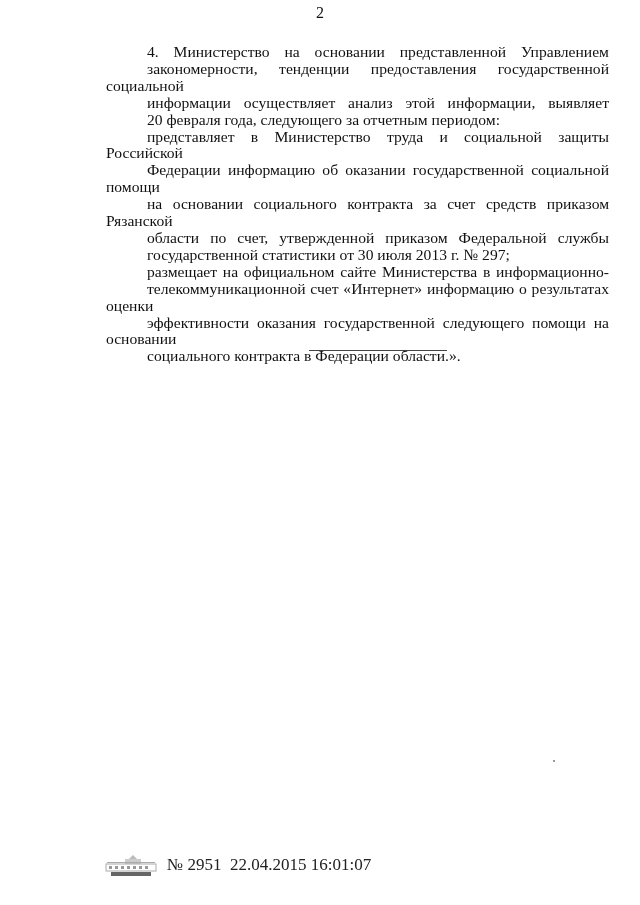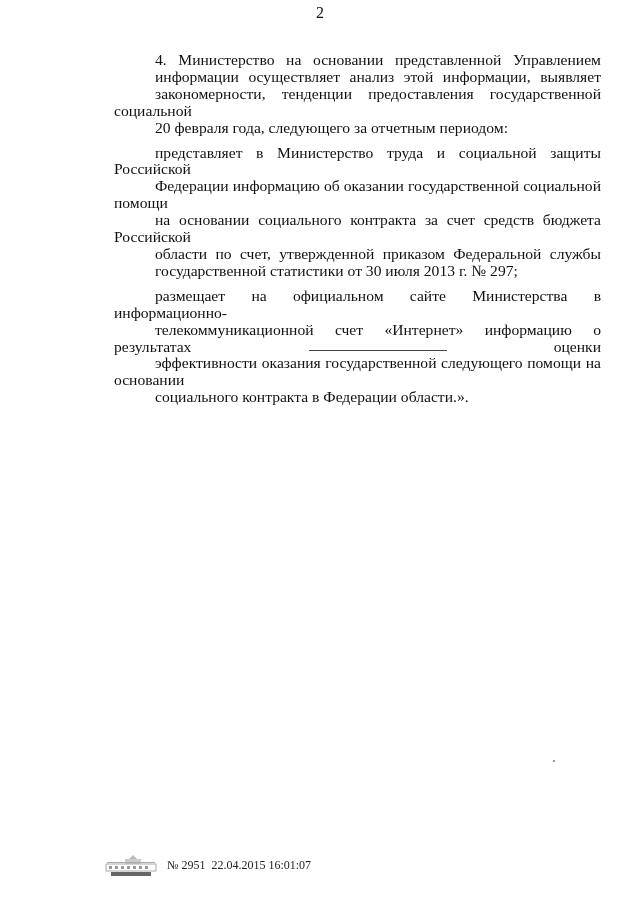"4. Министерство на основании" .body-text p { margin: 8px -> 0 }
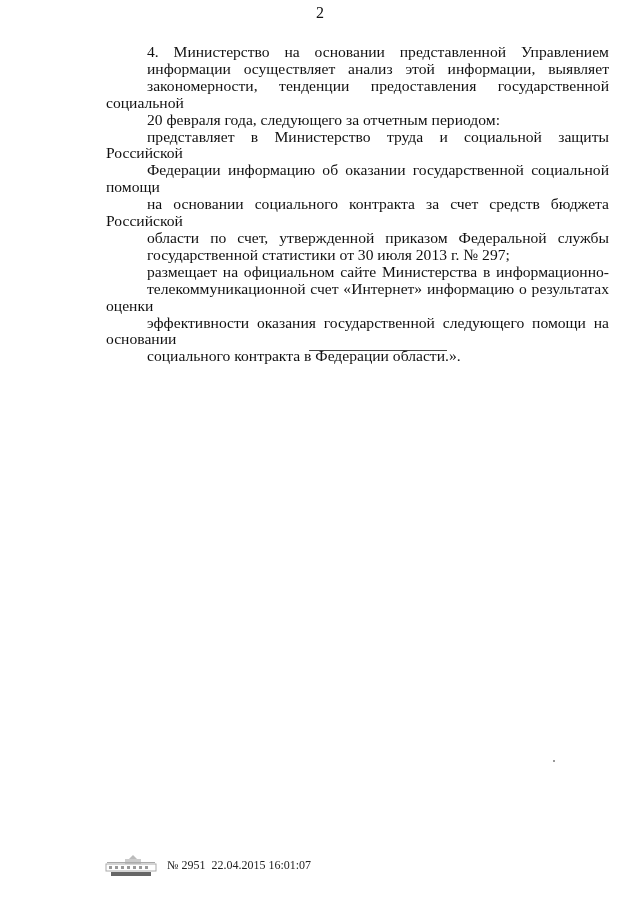"информации осуществляет анализ этой" span.line { order: before "закономерности, тенденции предоставления" -> after "закономерности, тенденции предоставления" }
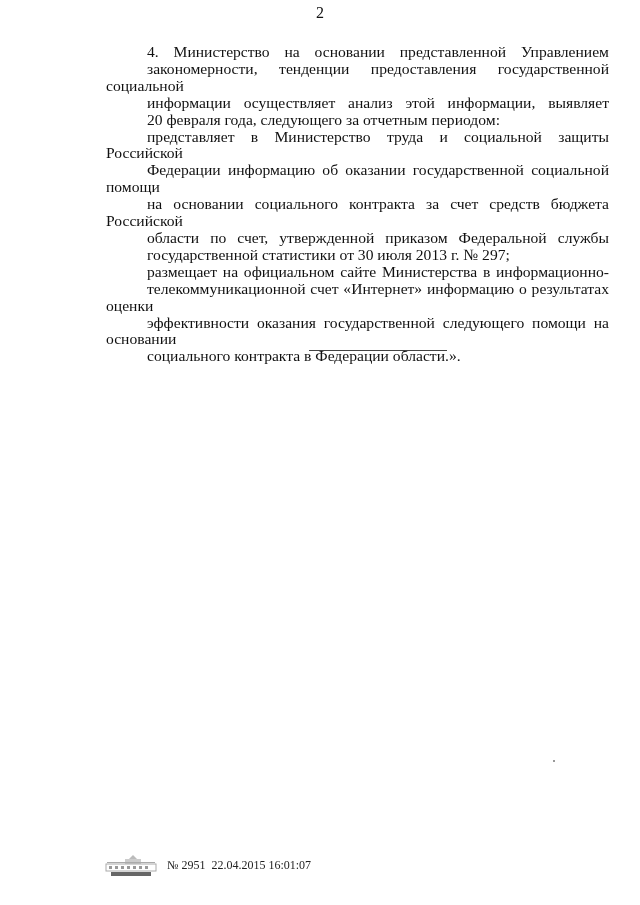"на основании социального контракта за" span.line { text: бюджета Российской -> приказом Рязанской }
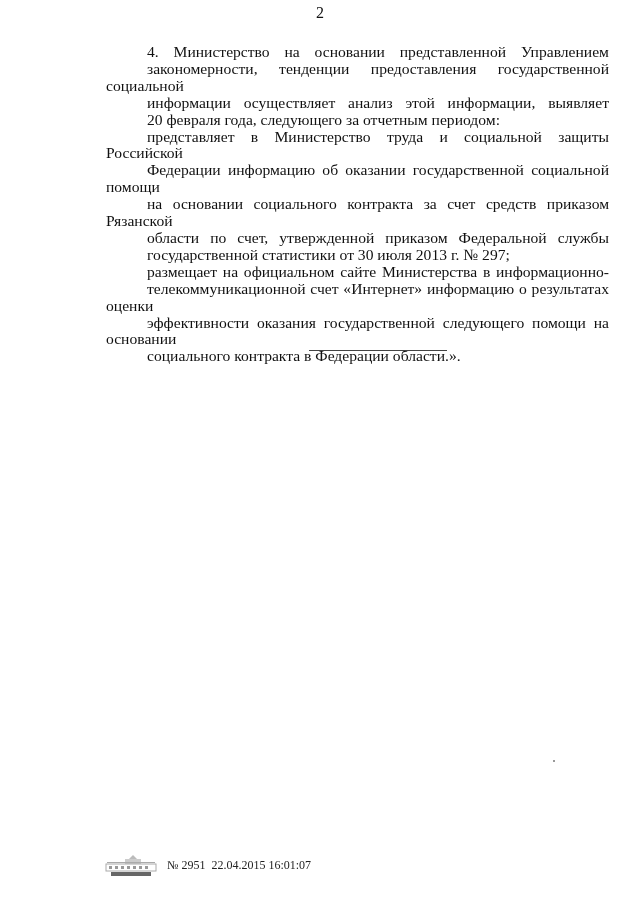"№ 2951 22.04.2015 16:01:07" .stamp { font-size: 12px -> 17px }
